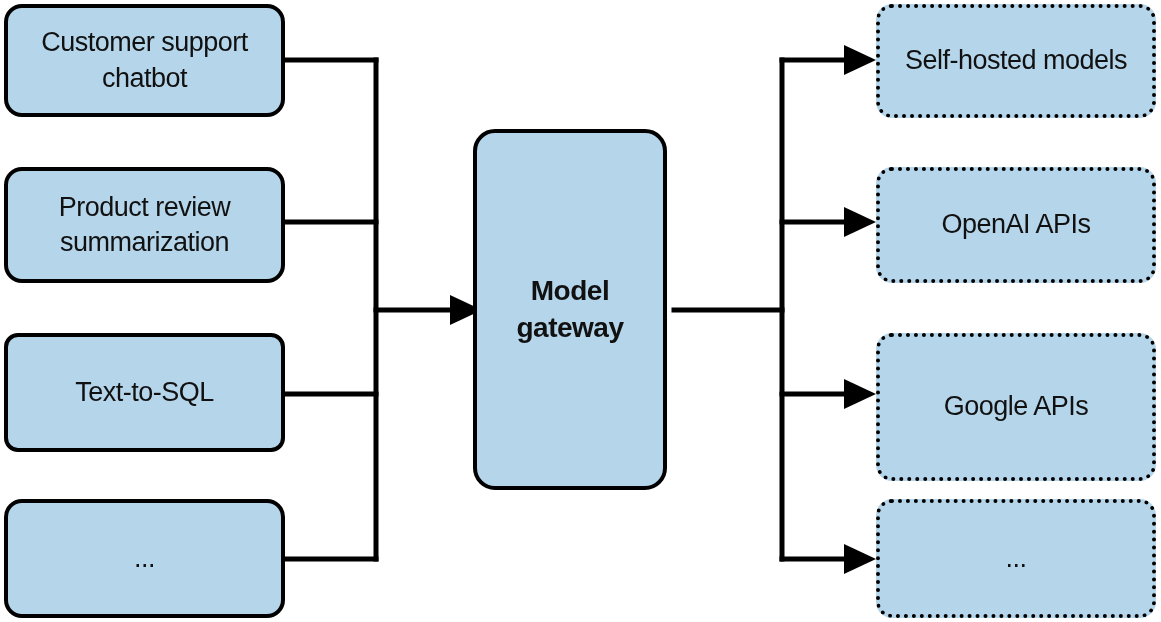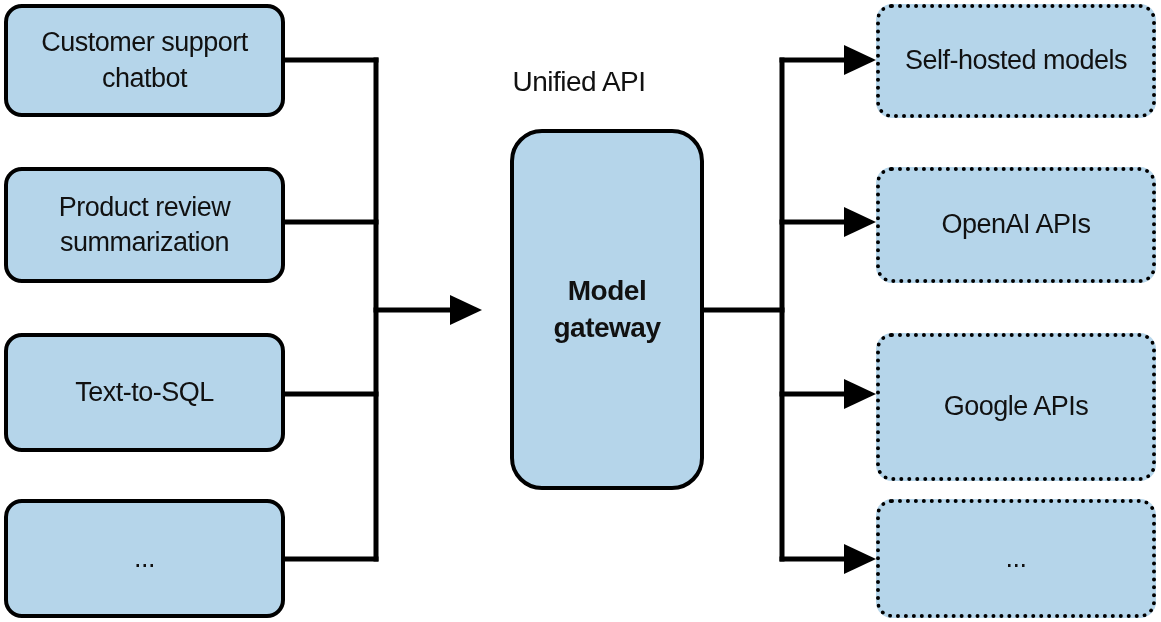"Unified API" div.caption { html: <div>Unified API</div> -> none }
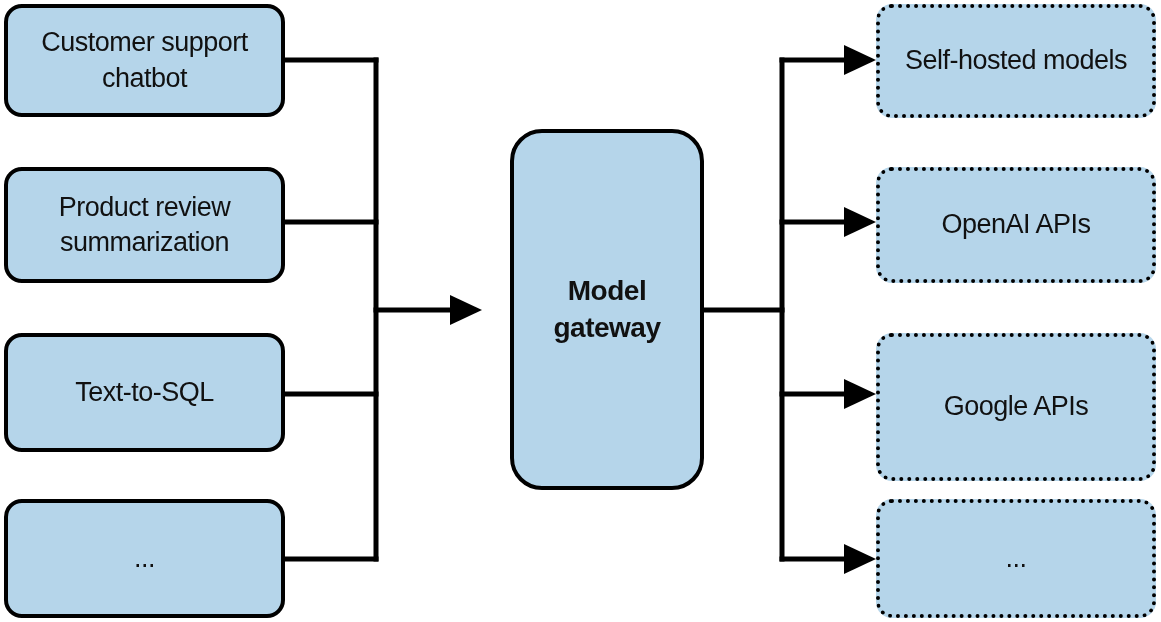"Model gateway" .gateway { border-radius: 32px -> 22px; left: 510px -> 473px }
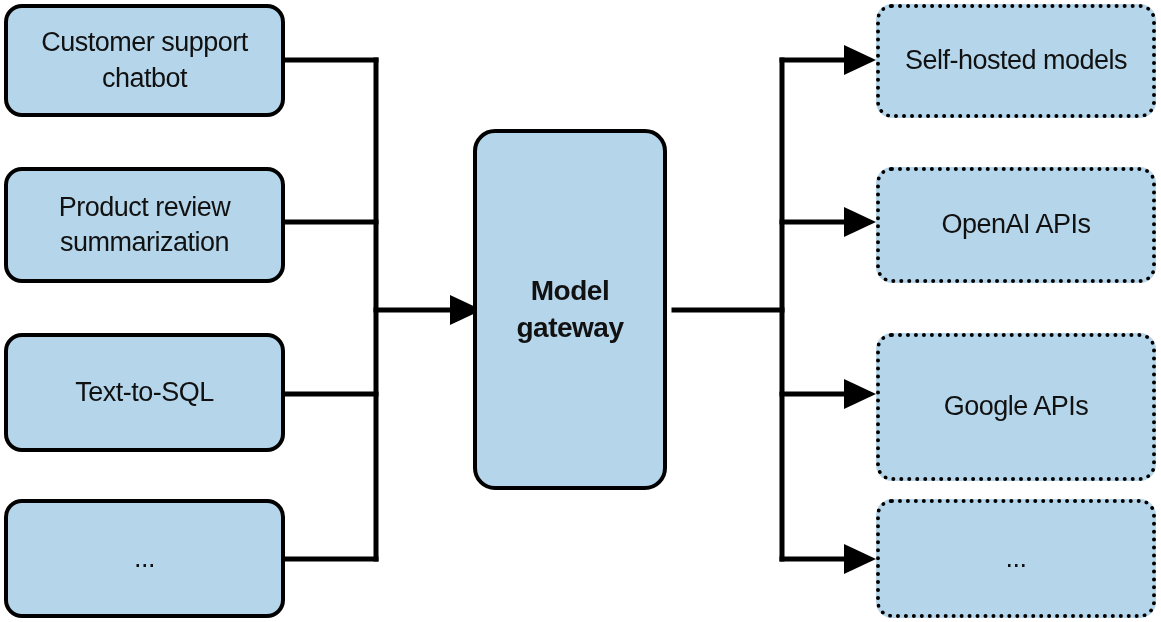"Text-to-SQL" .app-2 { border-radius: none -> 14px }
